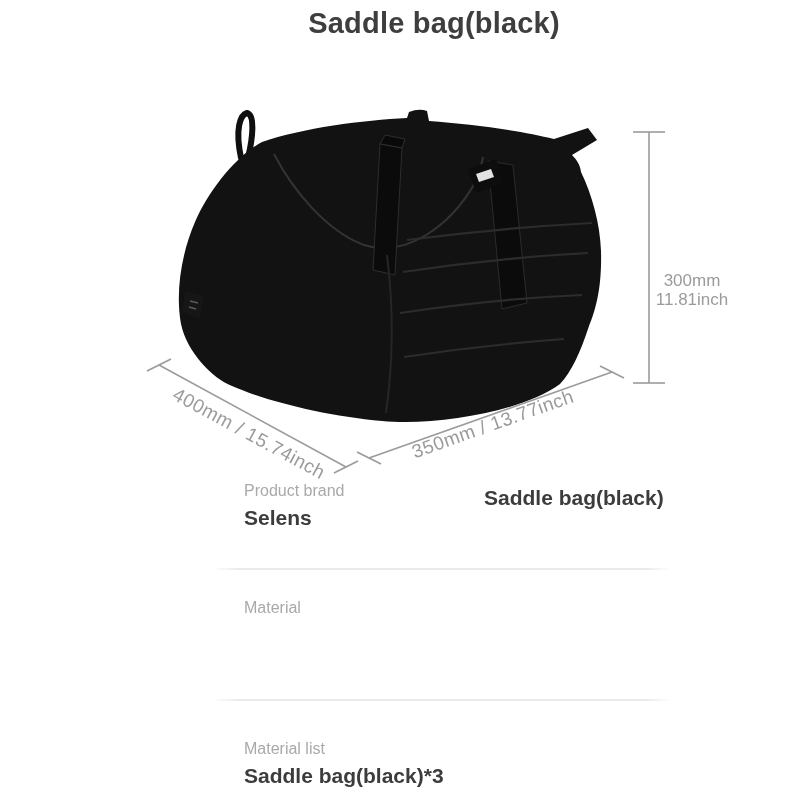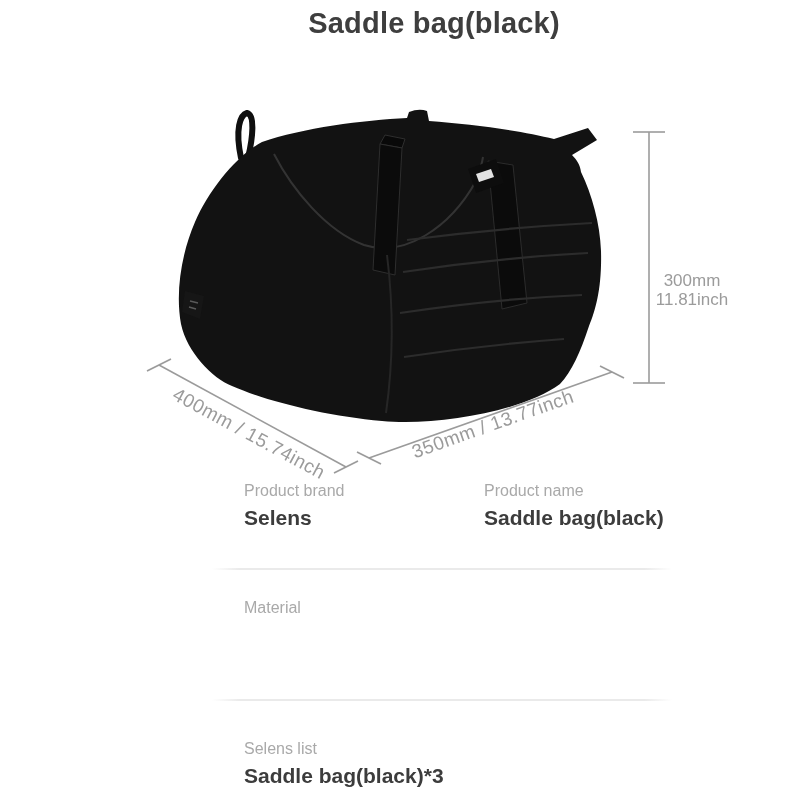"Product name" div.spec-label { html: <div>Product name</div> -> none }
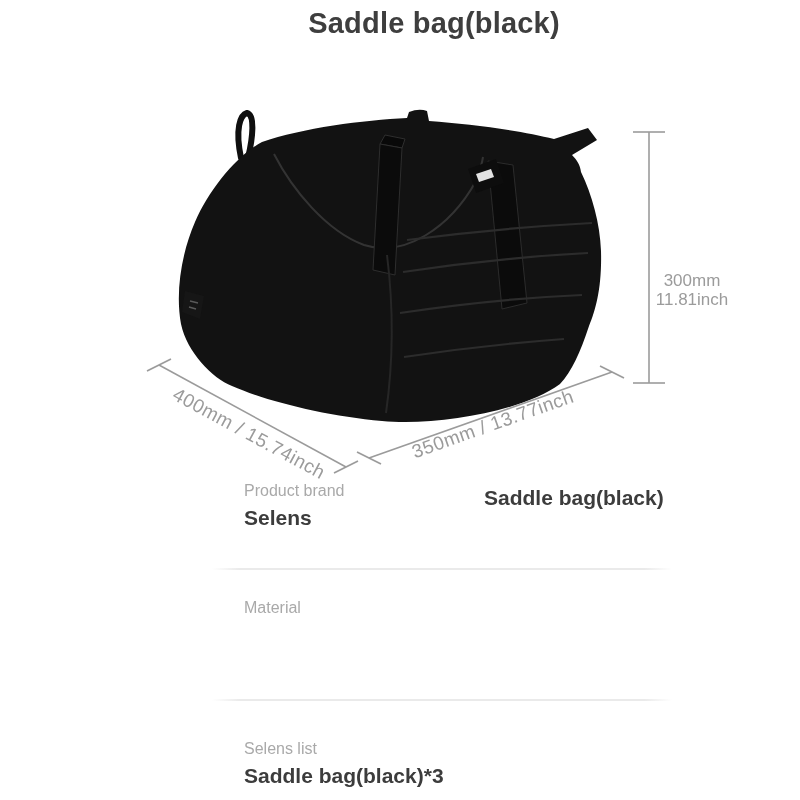"Selens list" div.spec-label { text: Selens -> Material }
